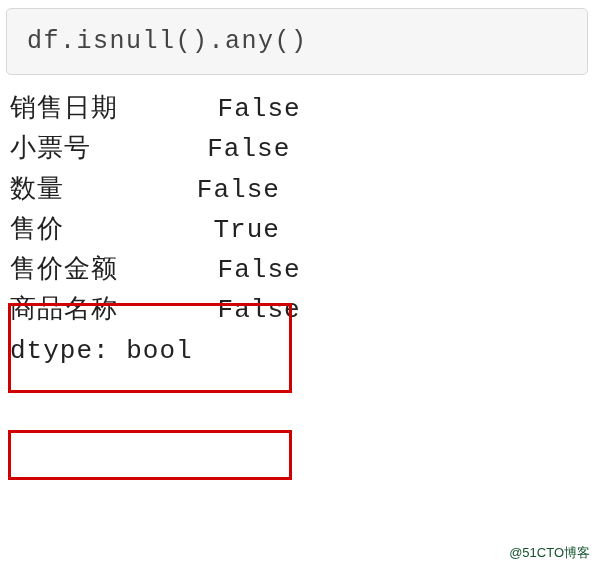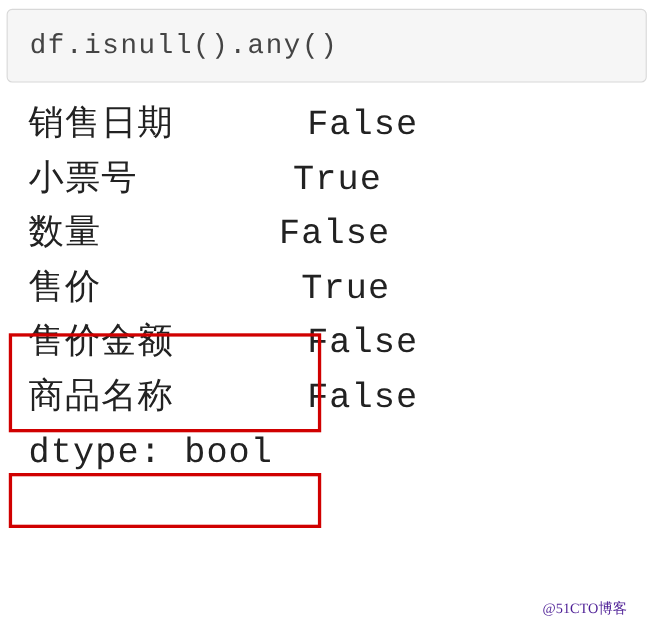"销售日期 False" .out { font-size: 32px -> 26px; margin-left: 26px -> 10px }
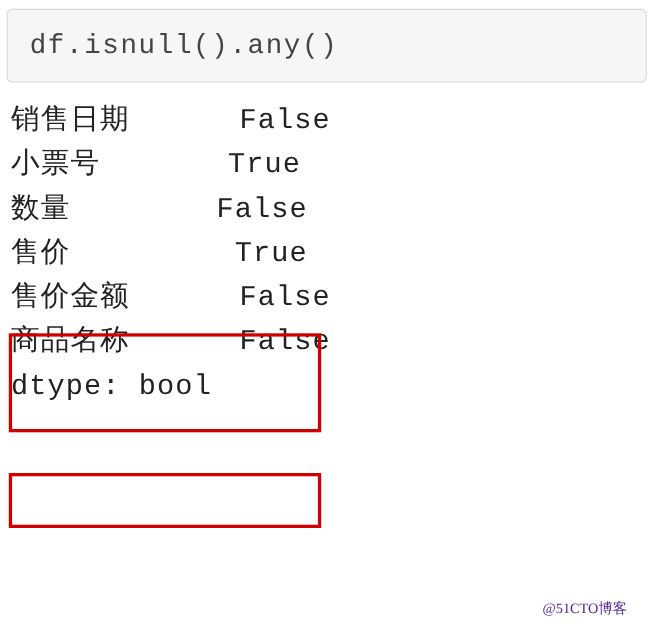"小票号 True" div.row { text: True -> False }
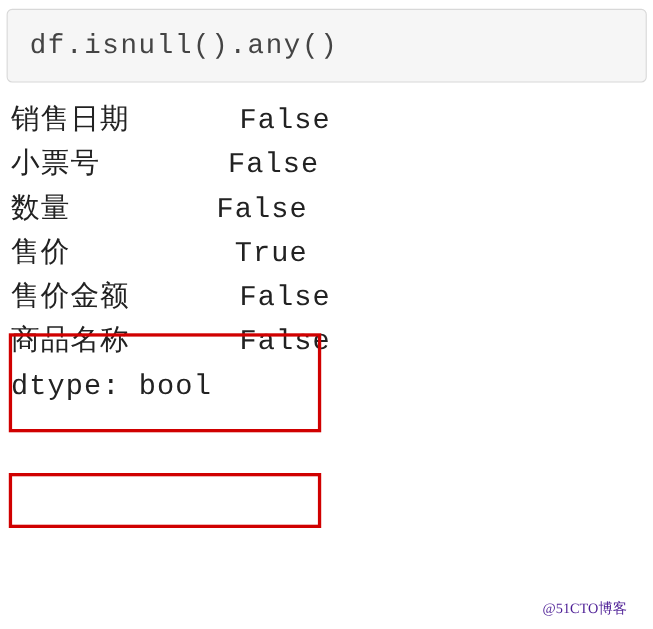"@51CTO博客" .watermark { color: #4c1d95 -> #14532d; font-family: Liberation Serif, serif -> Liberation Sans, sans-serif; right: 24px -> 4px }
